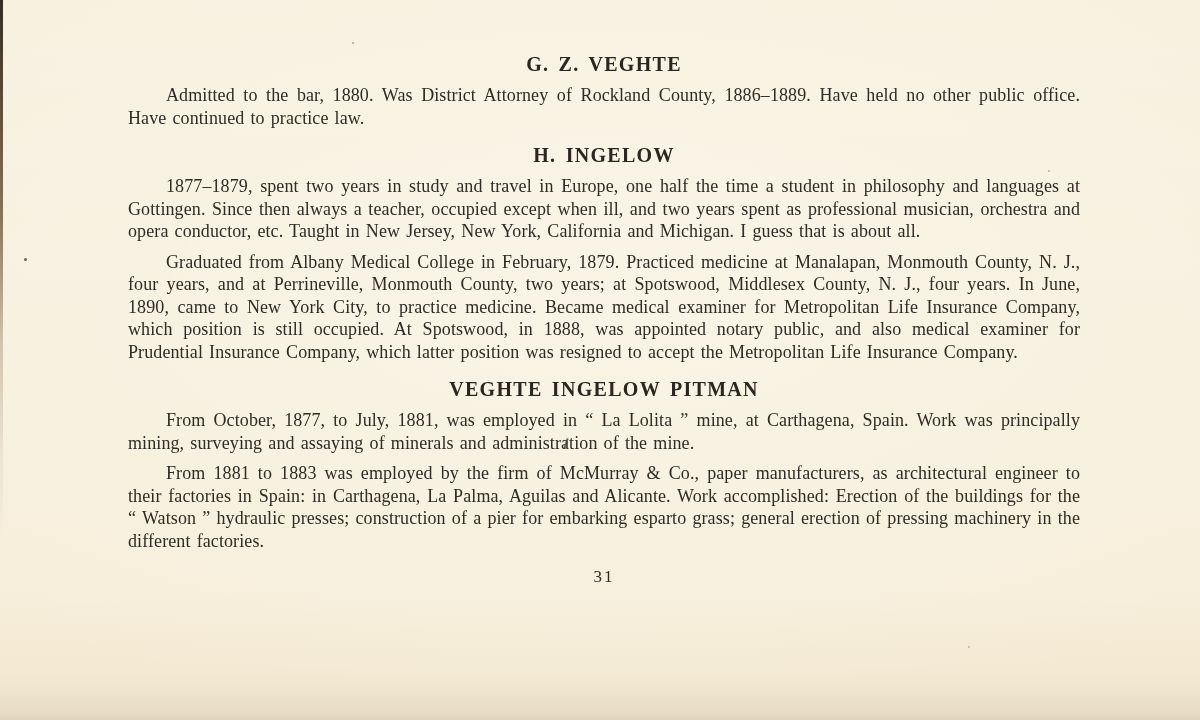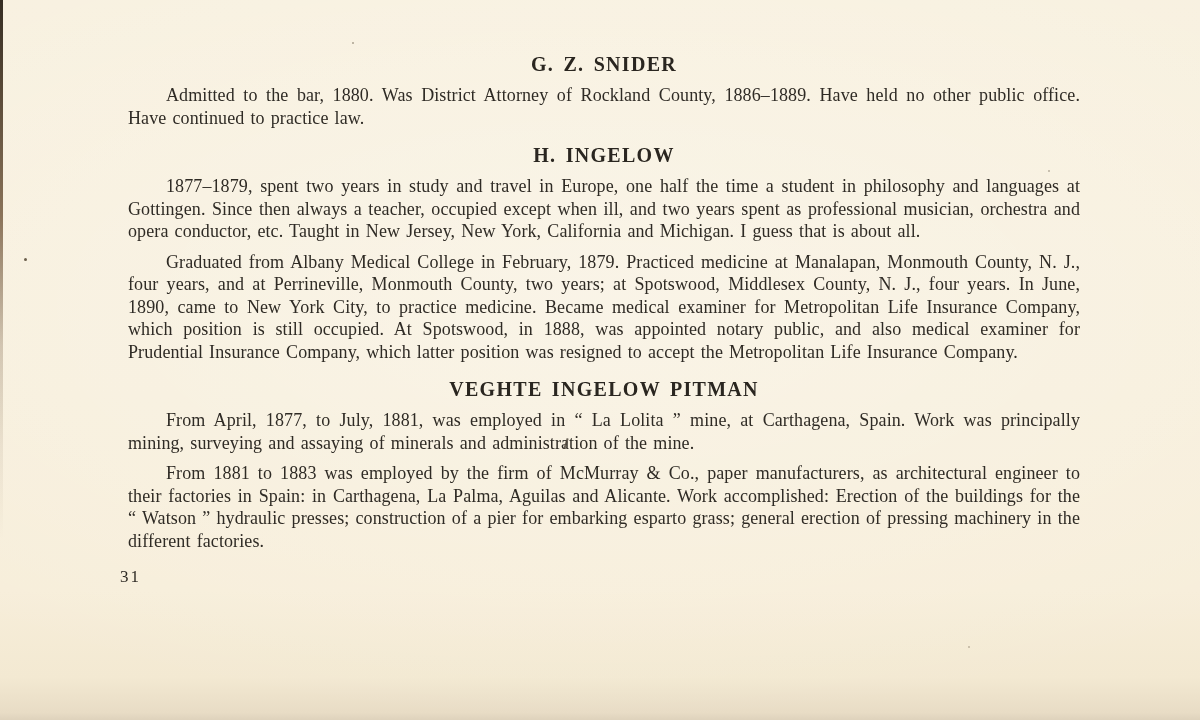"G. Z. SNIDER" h2.entry-heading { text: SNIDER -> VEGHTE }
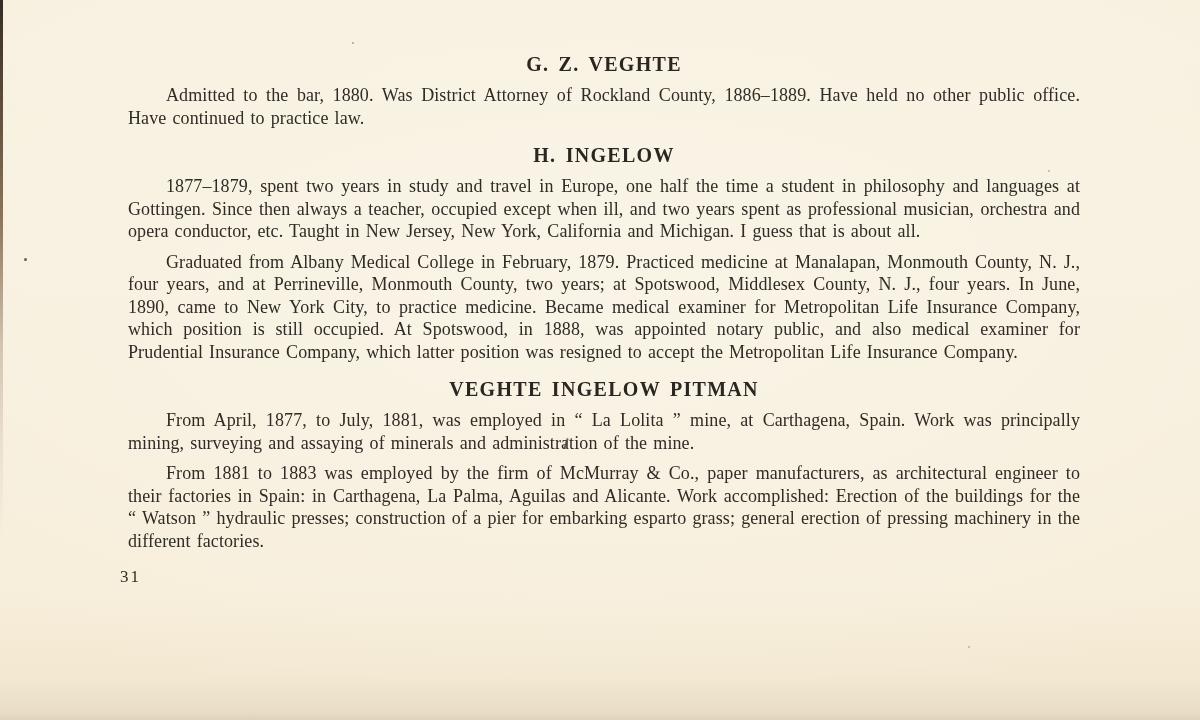"From April, 1877, to July," p.para { text: April -> October }
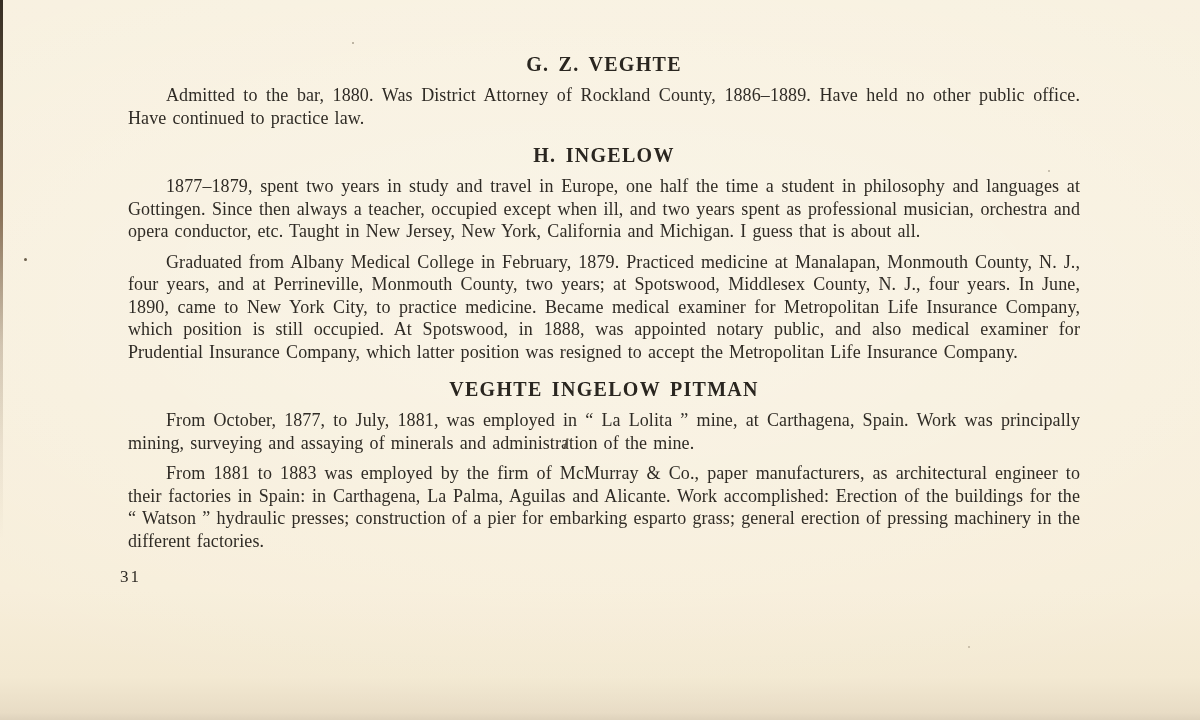"31" .page-number { text-align: none -> center }
